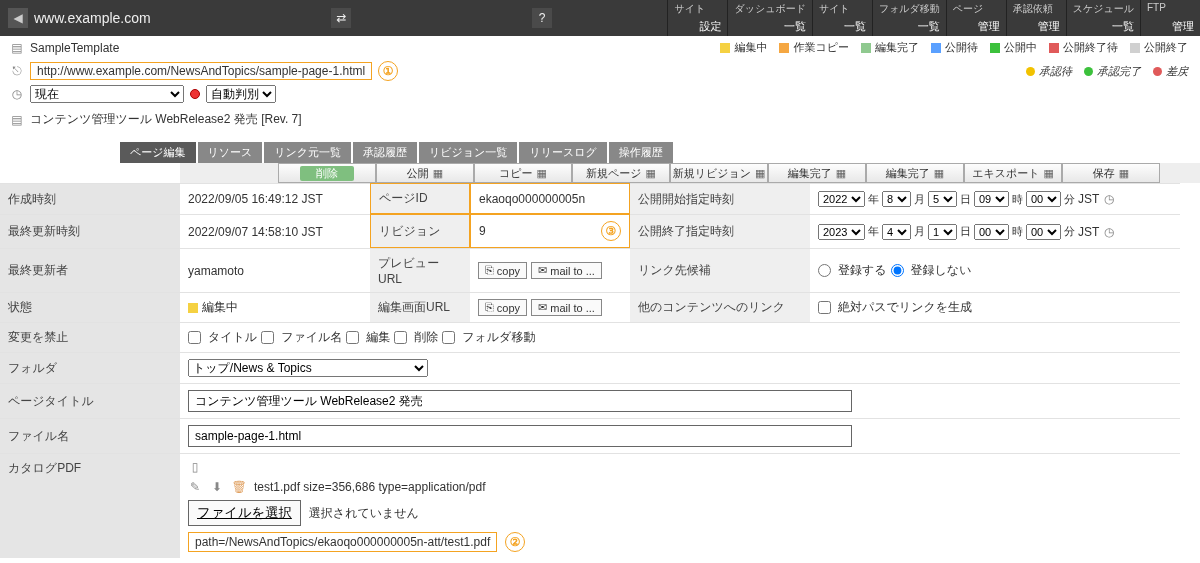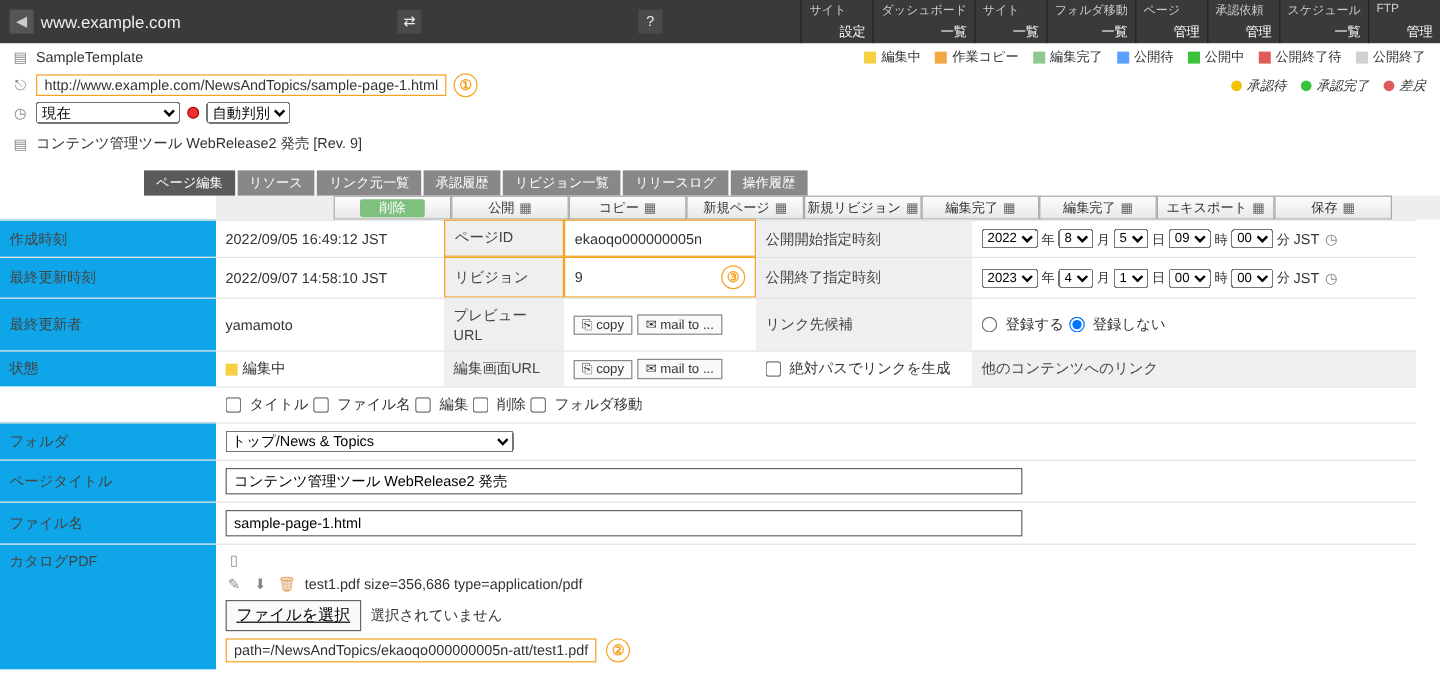"現在" select.mini { width: 120px -> 154px }
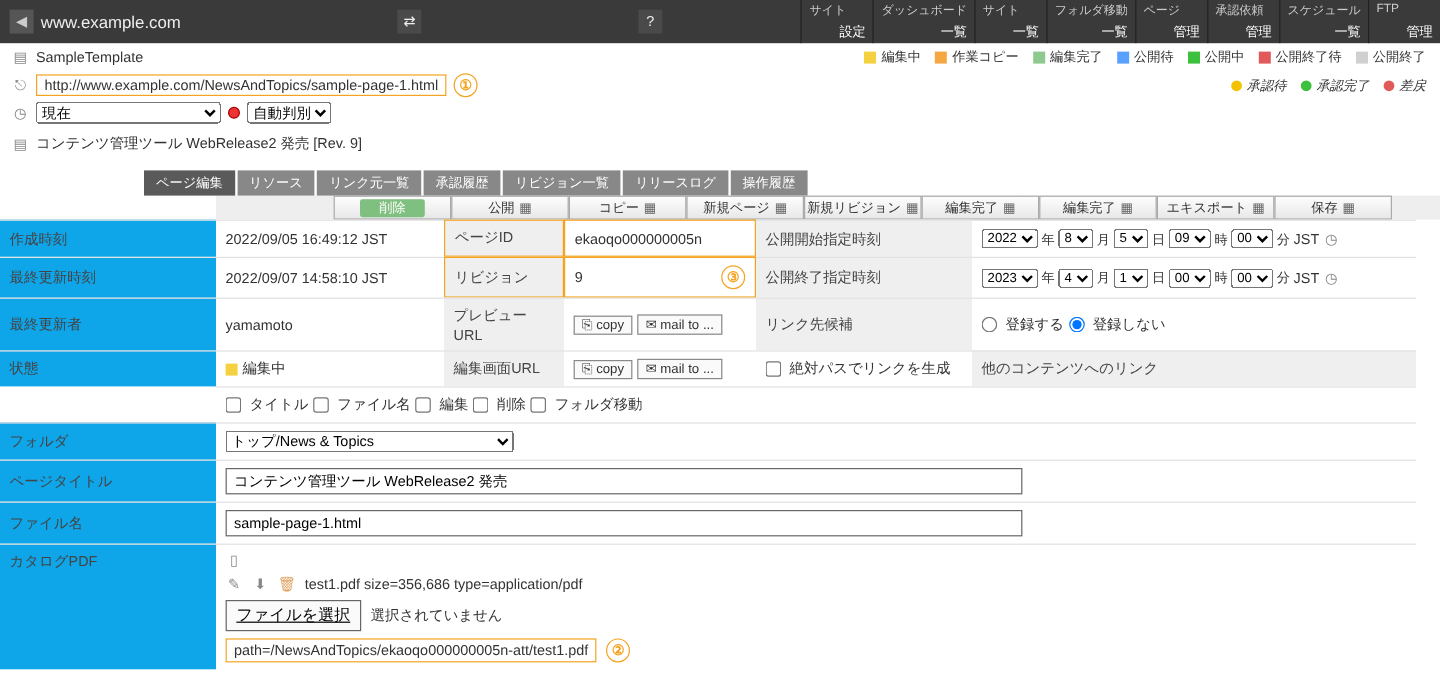"コンテンツ管理ツール WebRelease2 発売 [Rev. 9]" span { text: 9 -> 7 }
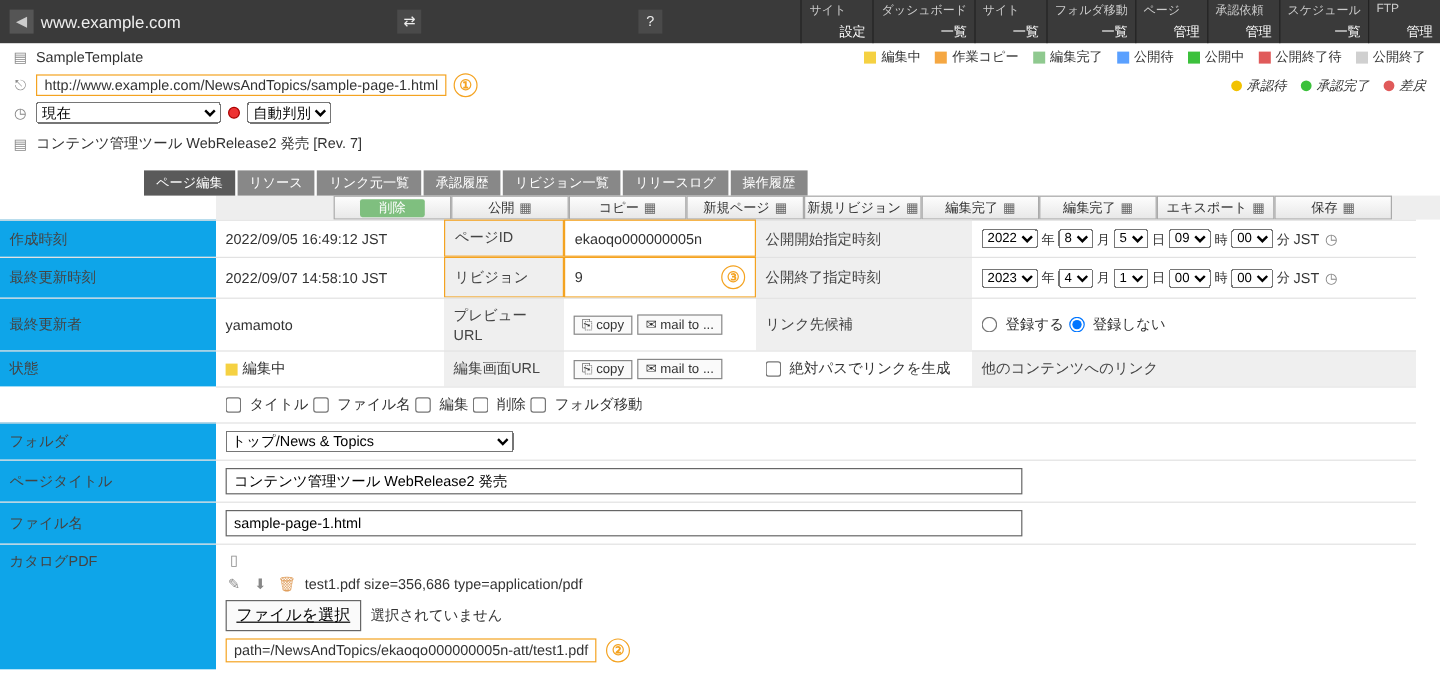"作成時刻" .cell.label-a { background: #0ea5e9 -> #e5e5e5 }
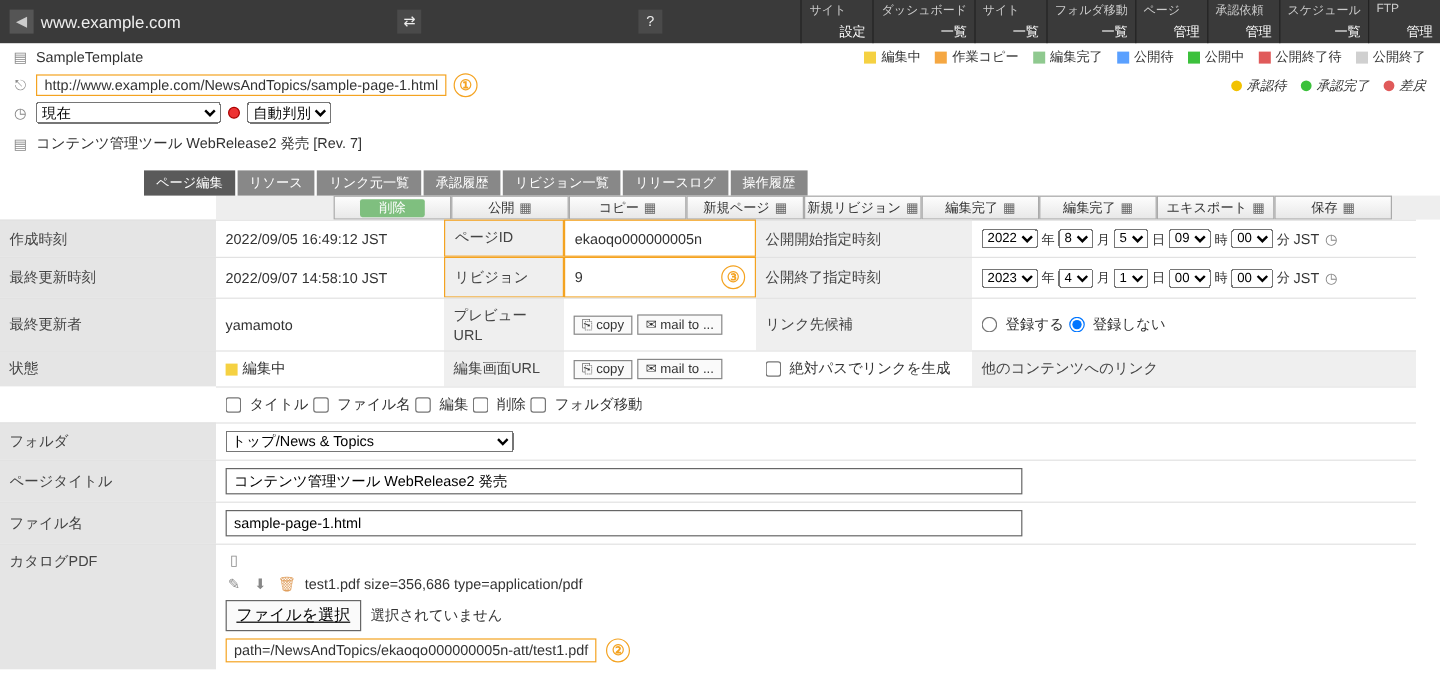"絶対パスでリンクを生成" div.cell { order: before "他のコンテンツへのリンク" -> after "他のコンテンツへのリンク" }
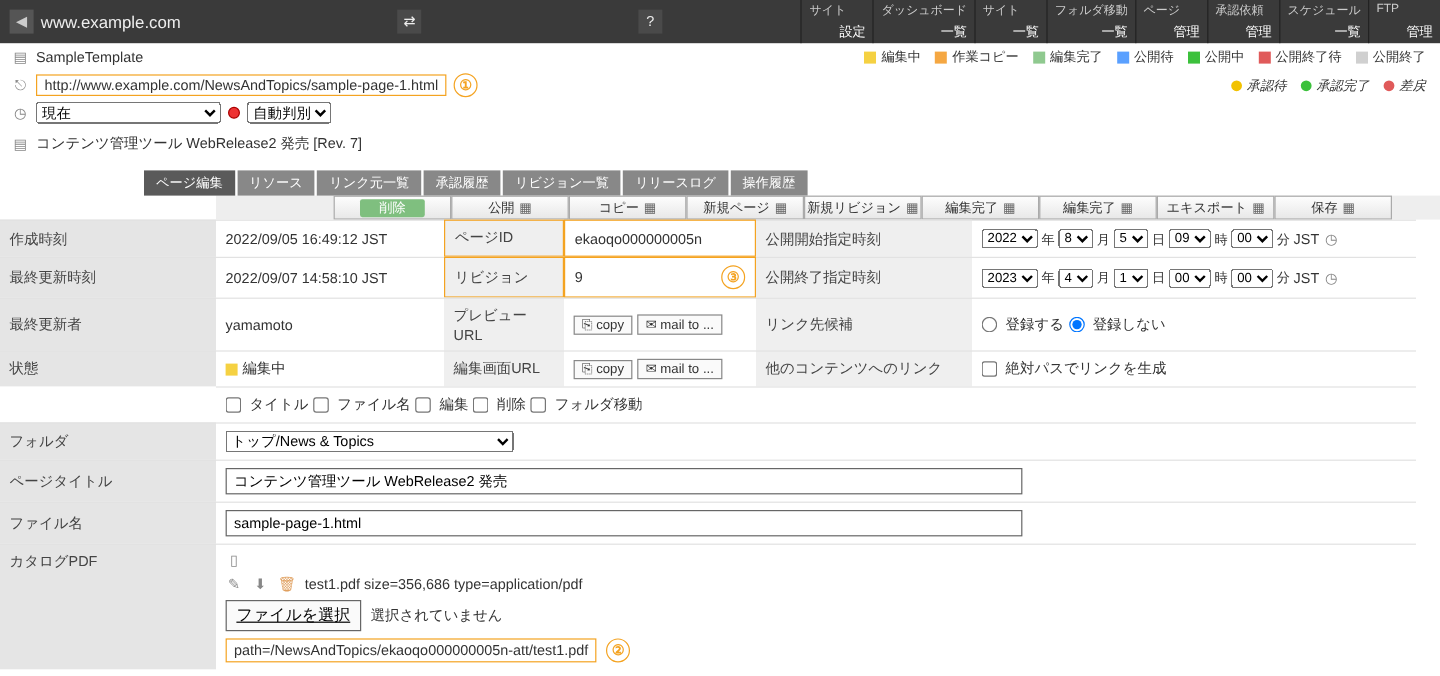"変更を禁止" div.cell { html: none -> <div>変更を禁止</div> }
